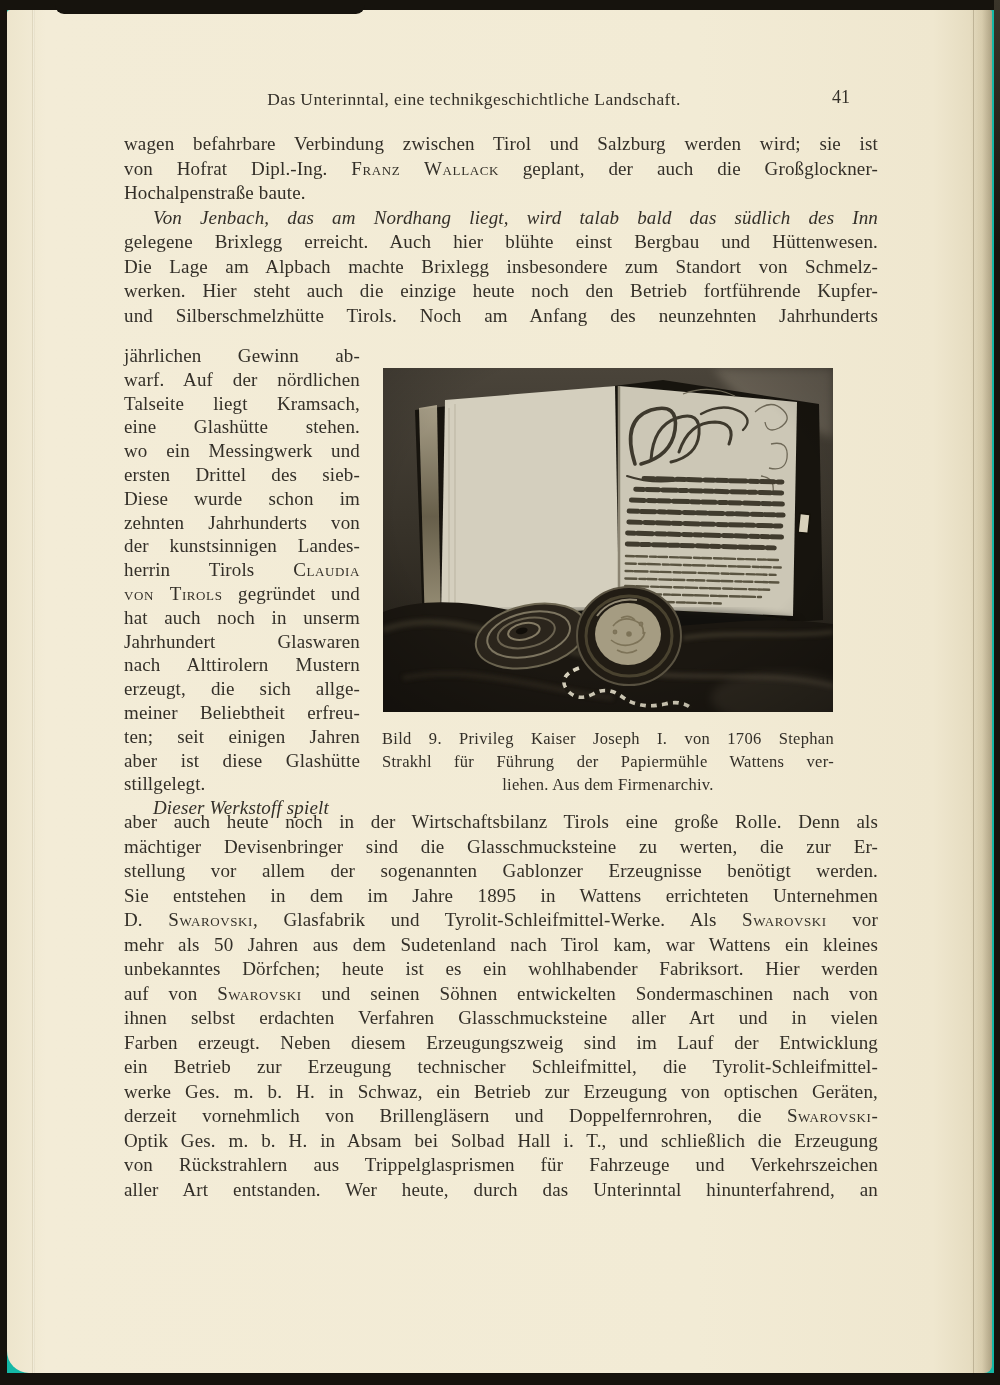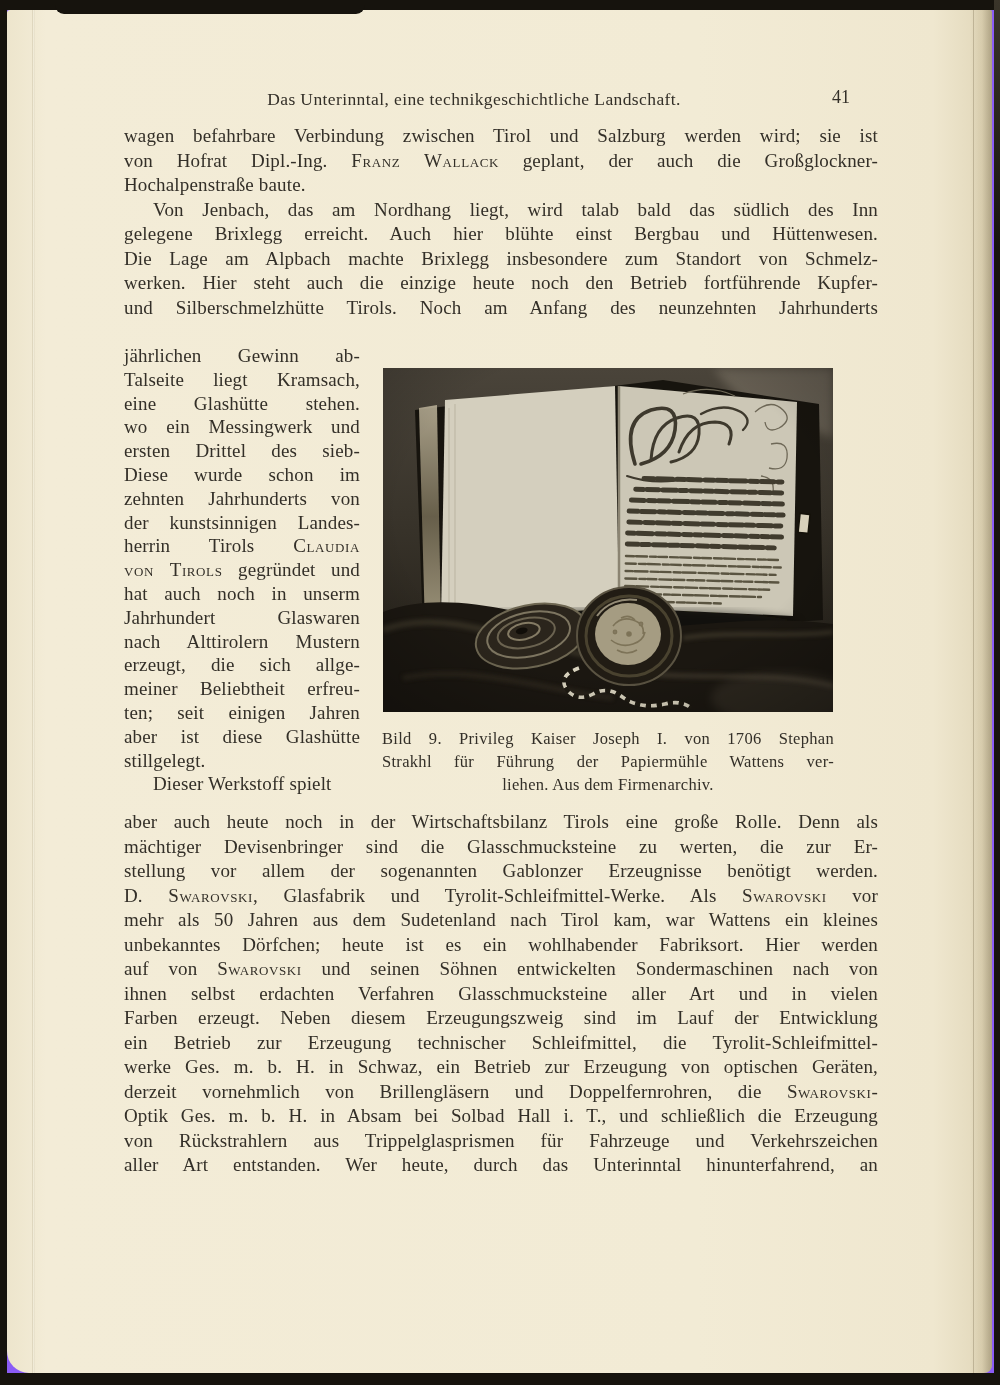"Das Unterinntal, eine" .scan { background: #8b5cf6 -> #14b8a6 }
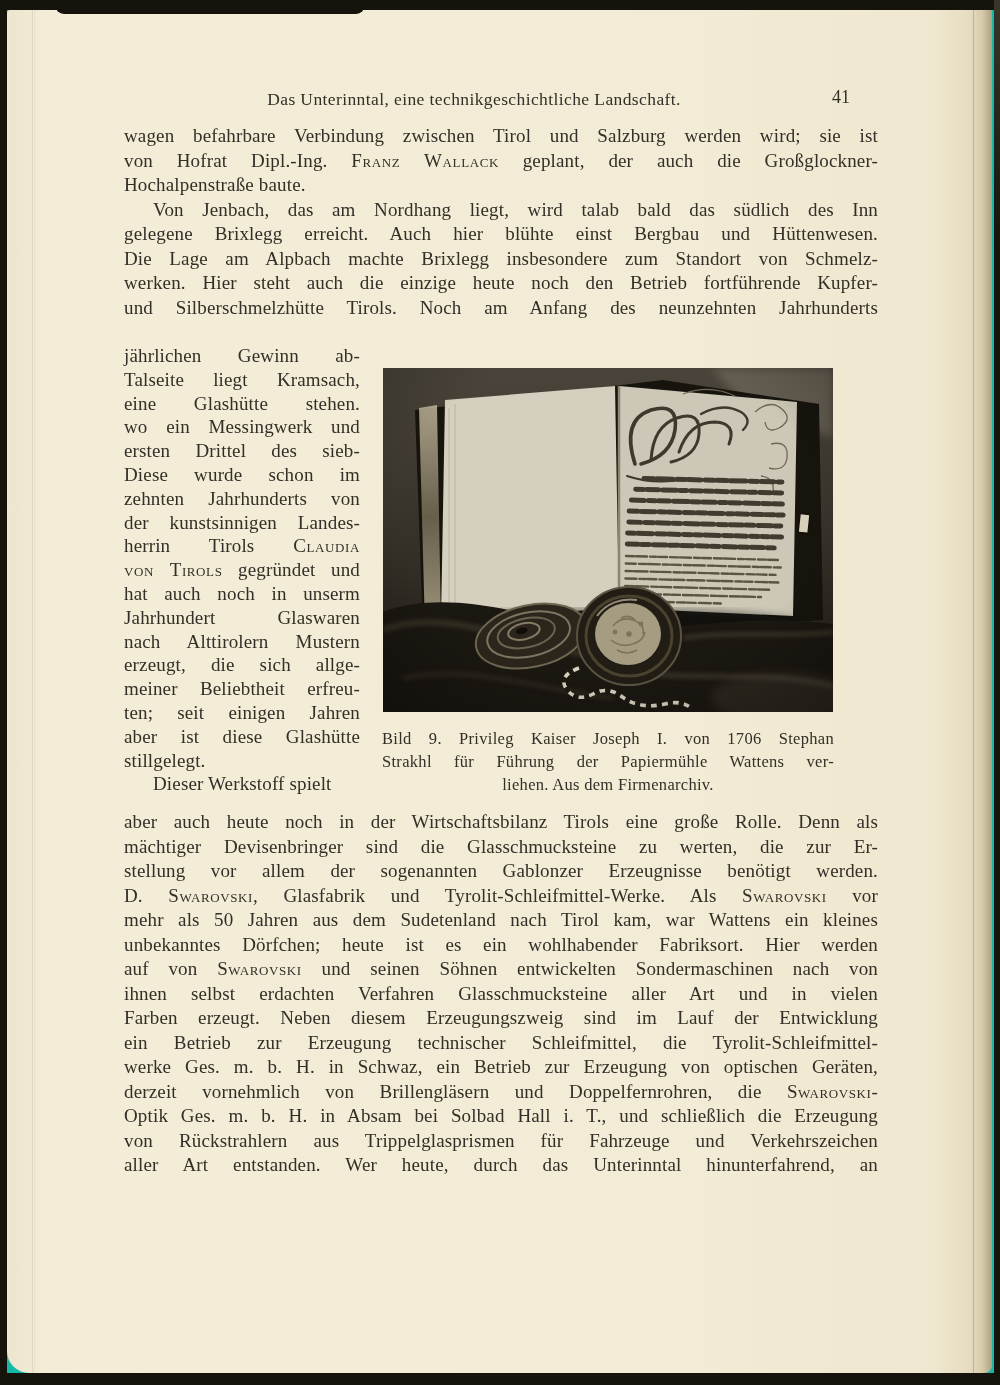"wagen befahrbare Verbindung zwischen" .block-upper { top: 124px -> 132px }
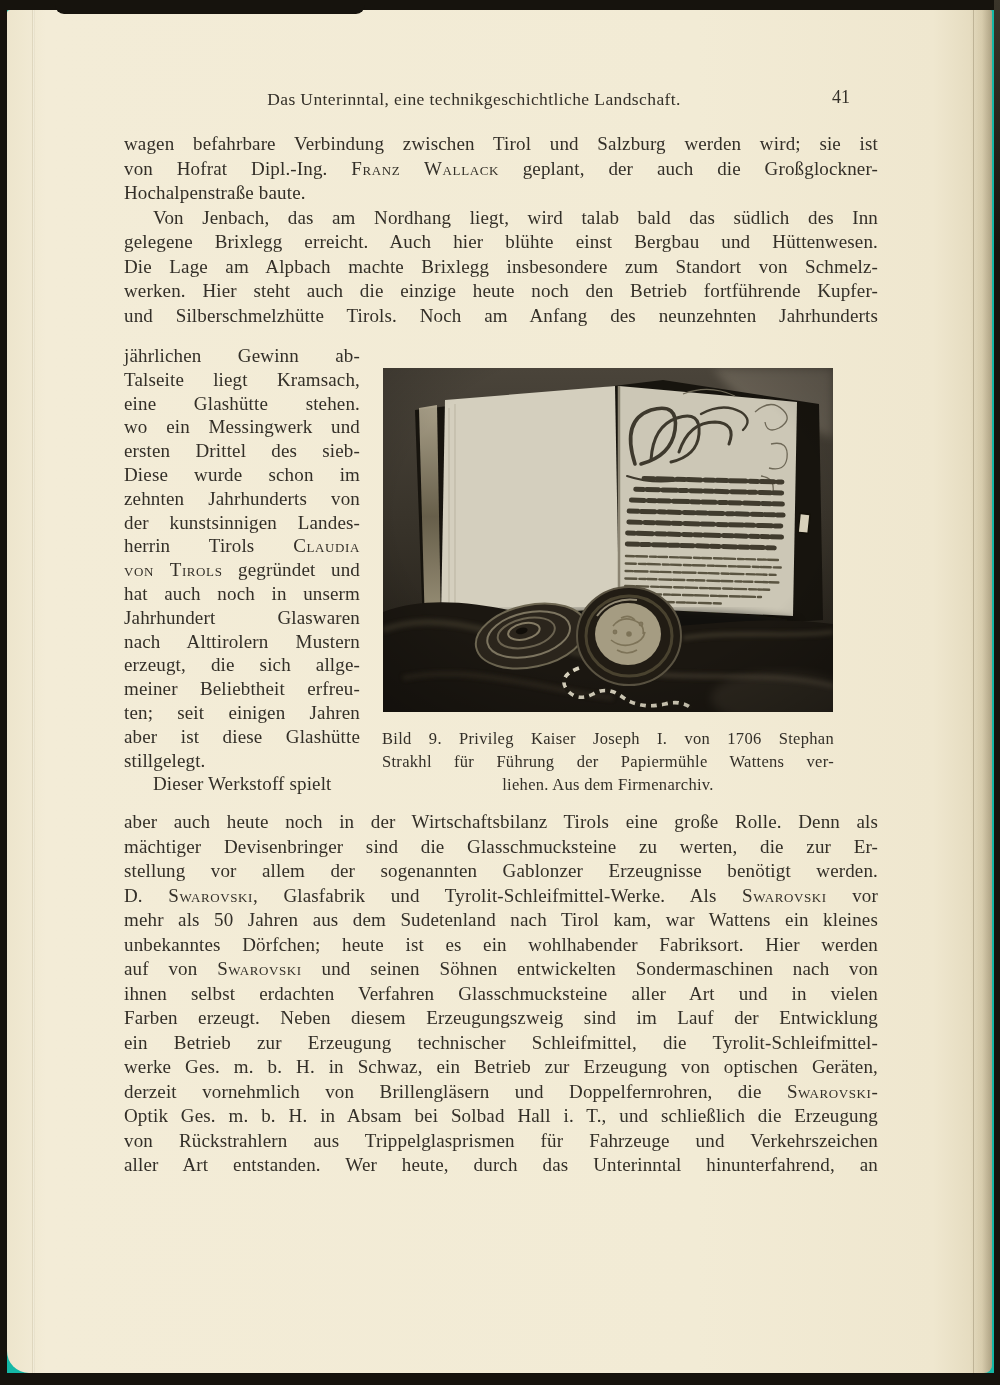"Von Jenbach, das am Nordhang" .line.ind { font-style: none -> italic }
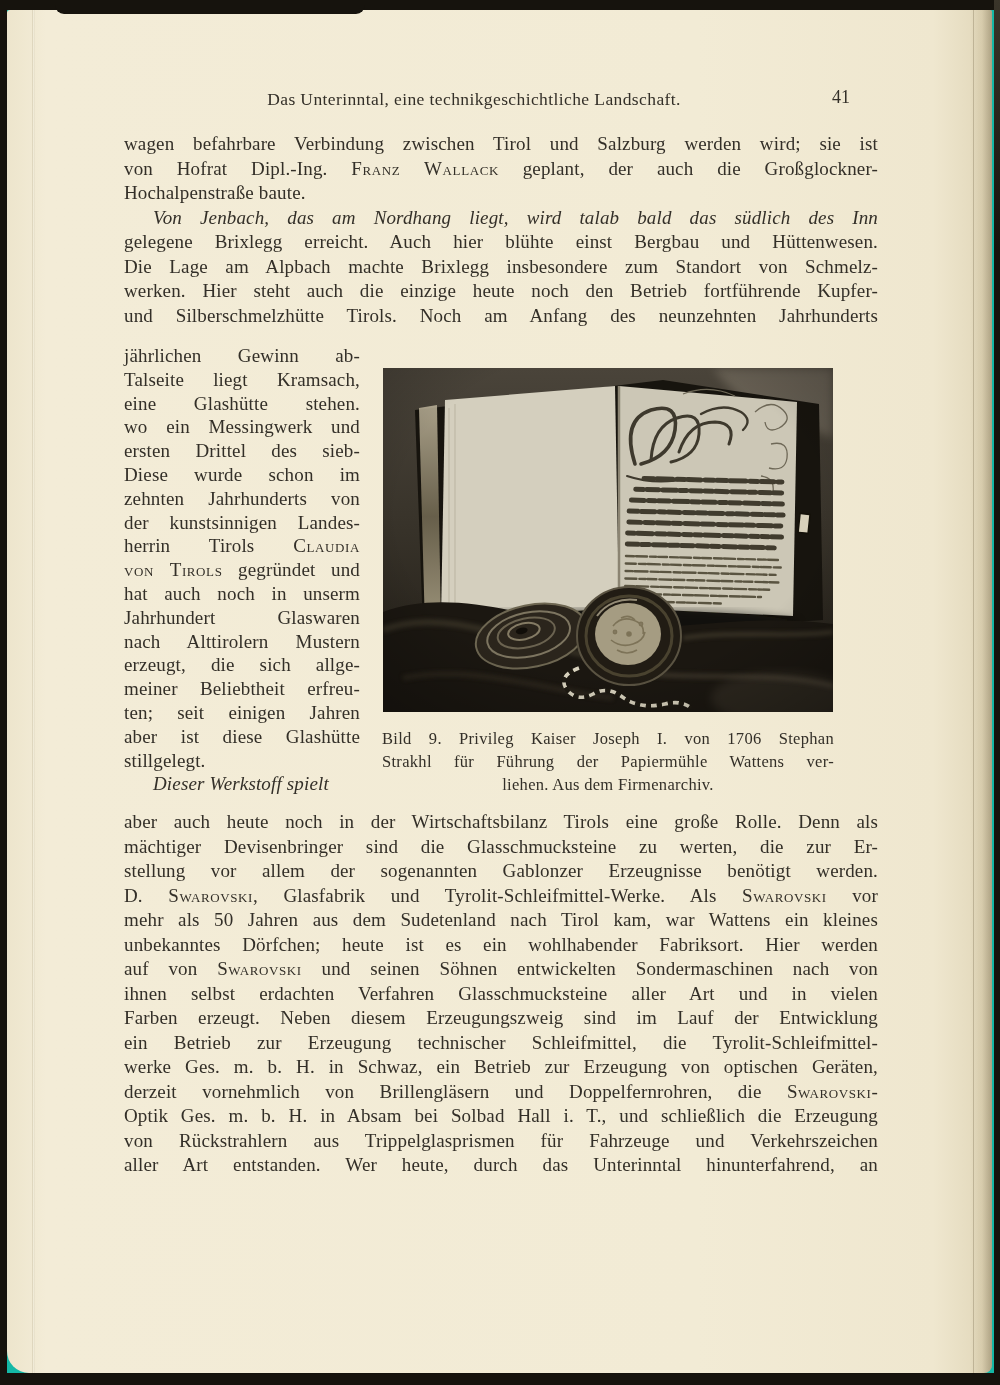"warf. Auf der nördlichen" div.line { html: none -> <div><span>warf. Auf der nördlichen</span></div> }
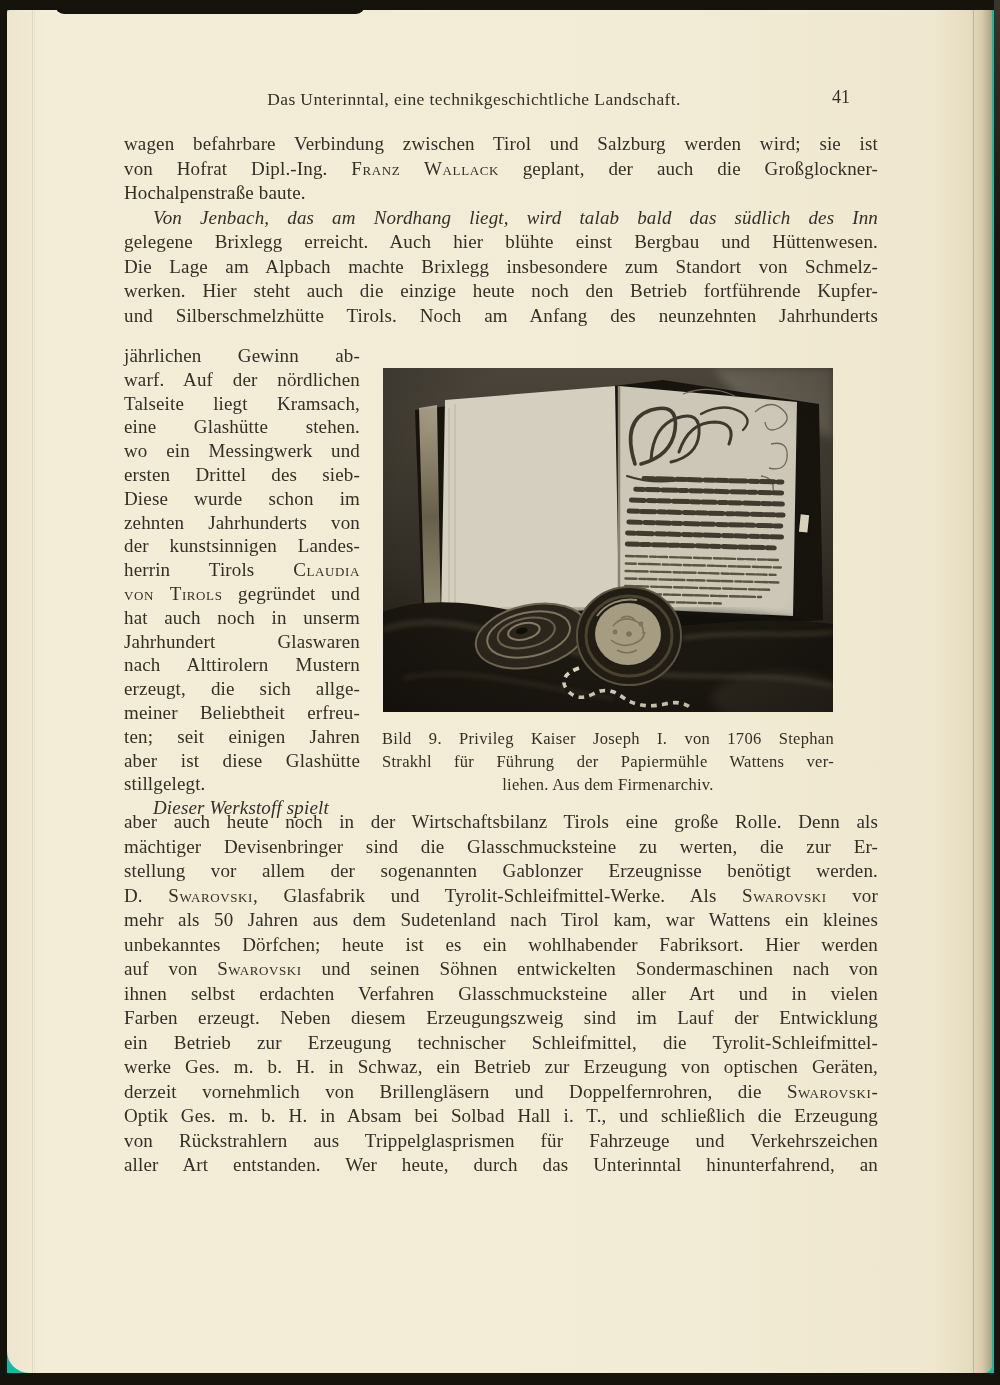"Sie entstehen in dem im" div.line { html: none -> <div><span>Sie entstehen in dem im Jahre 1895 in Wattens errichteten Unternehmen</span></div> }
